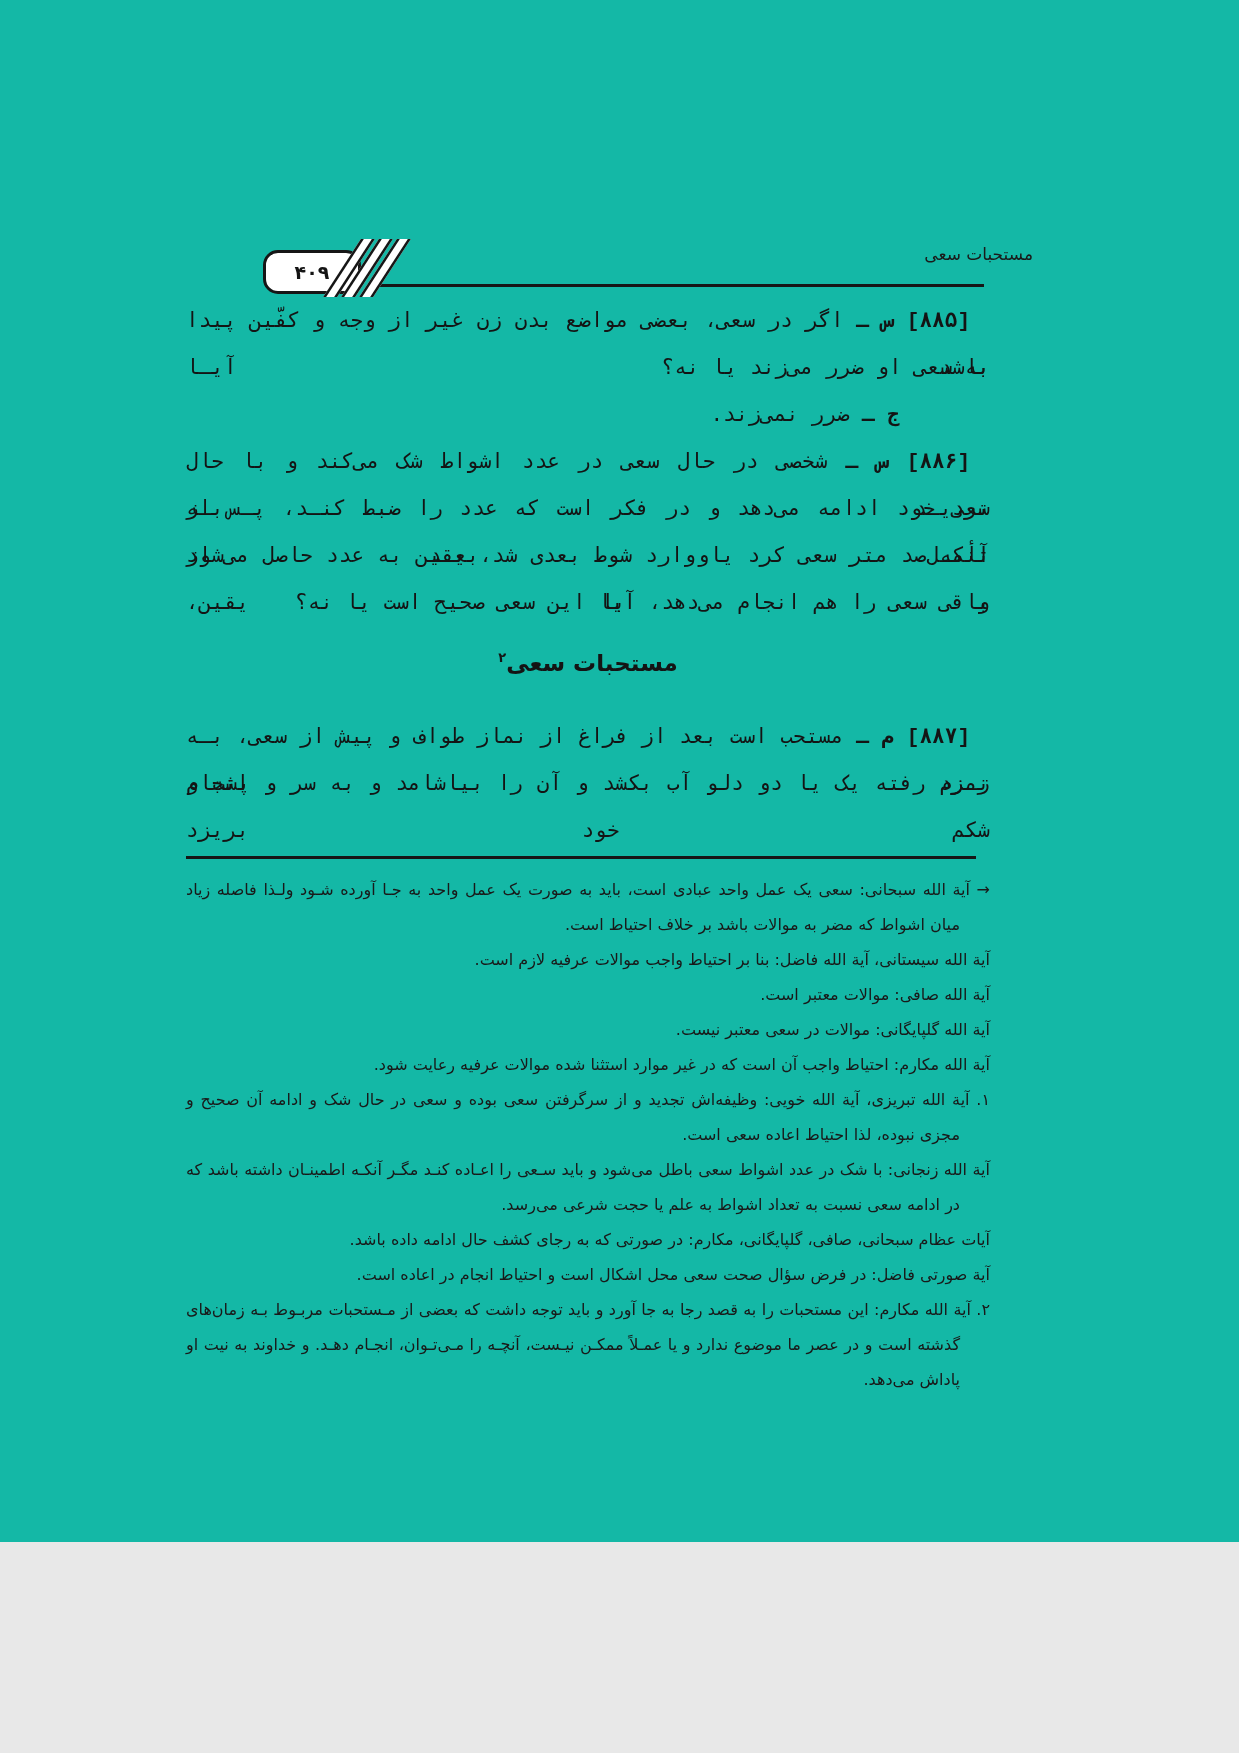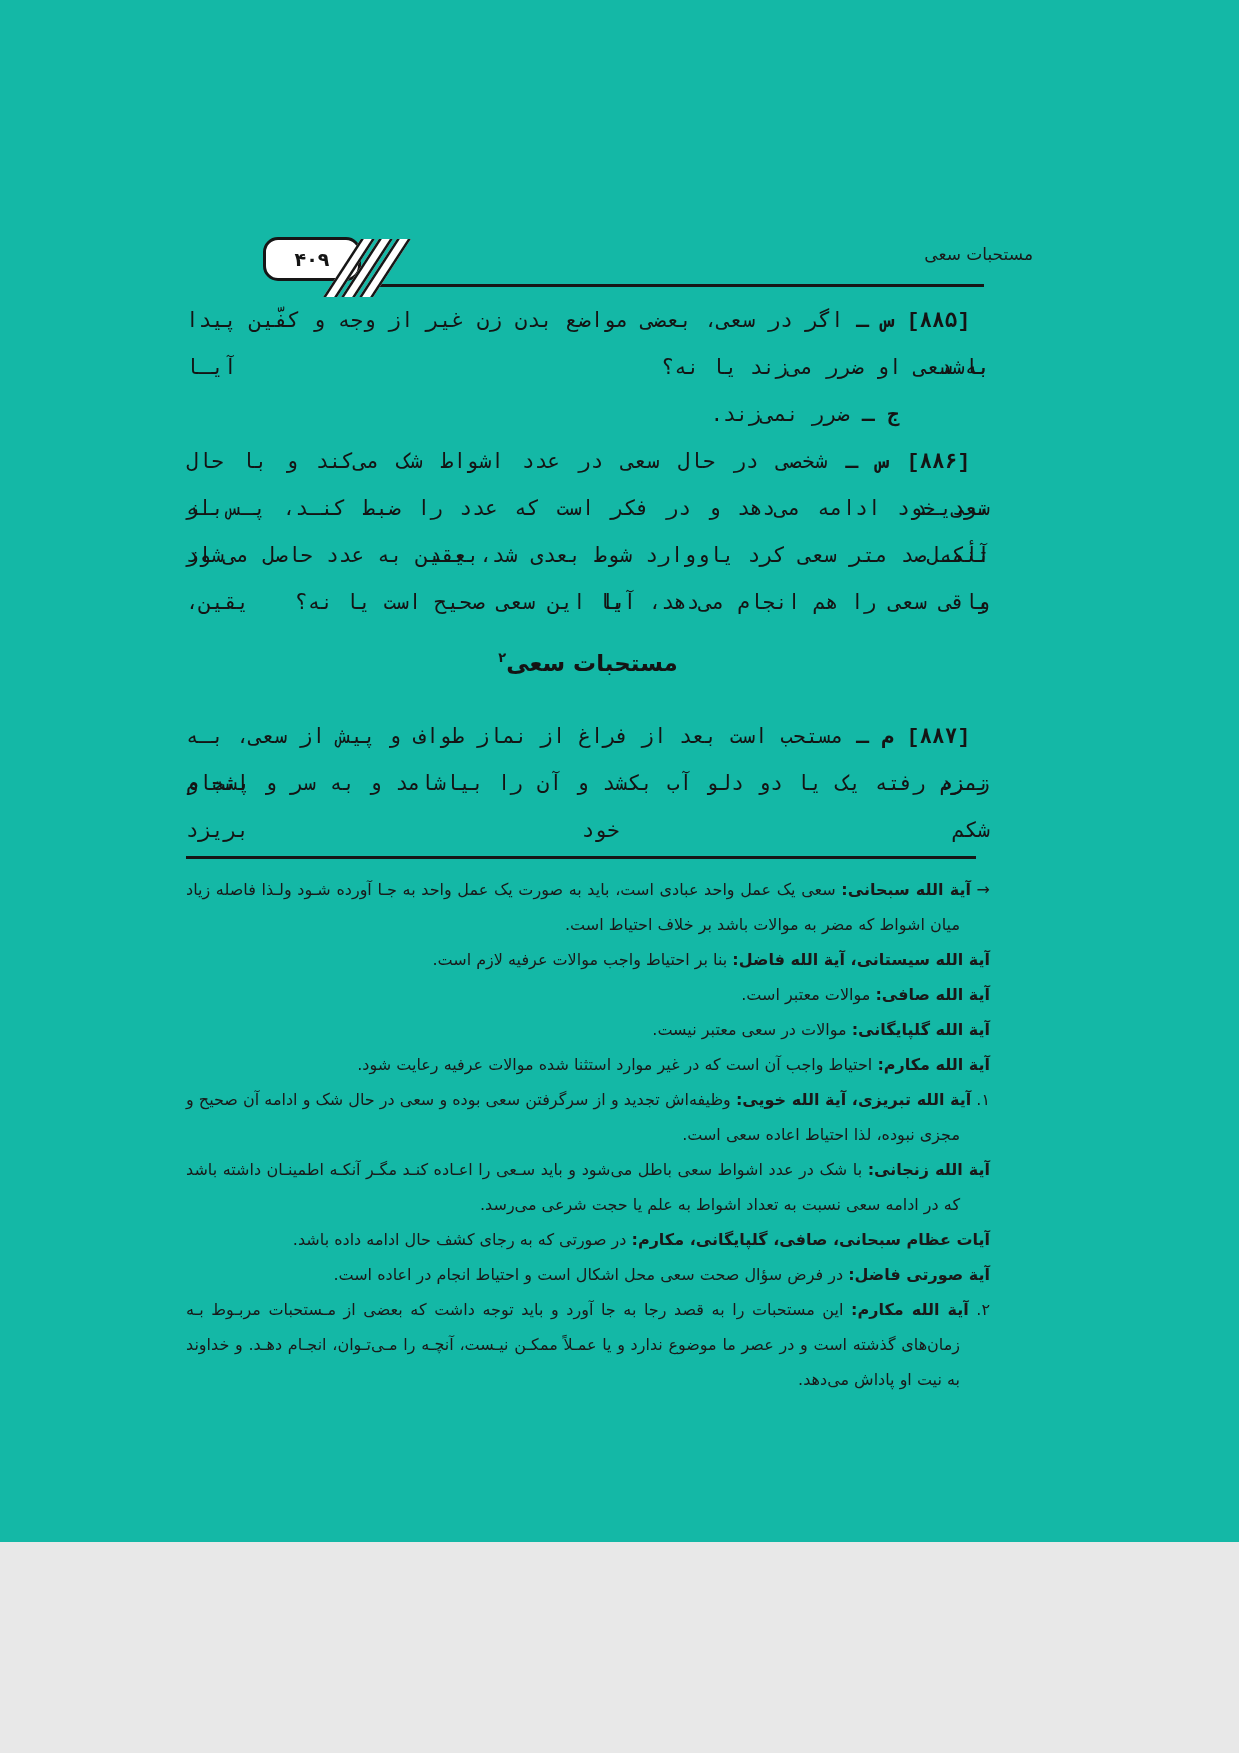"۴۰۹" .page-box { top: 237px -> 250px }
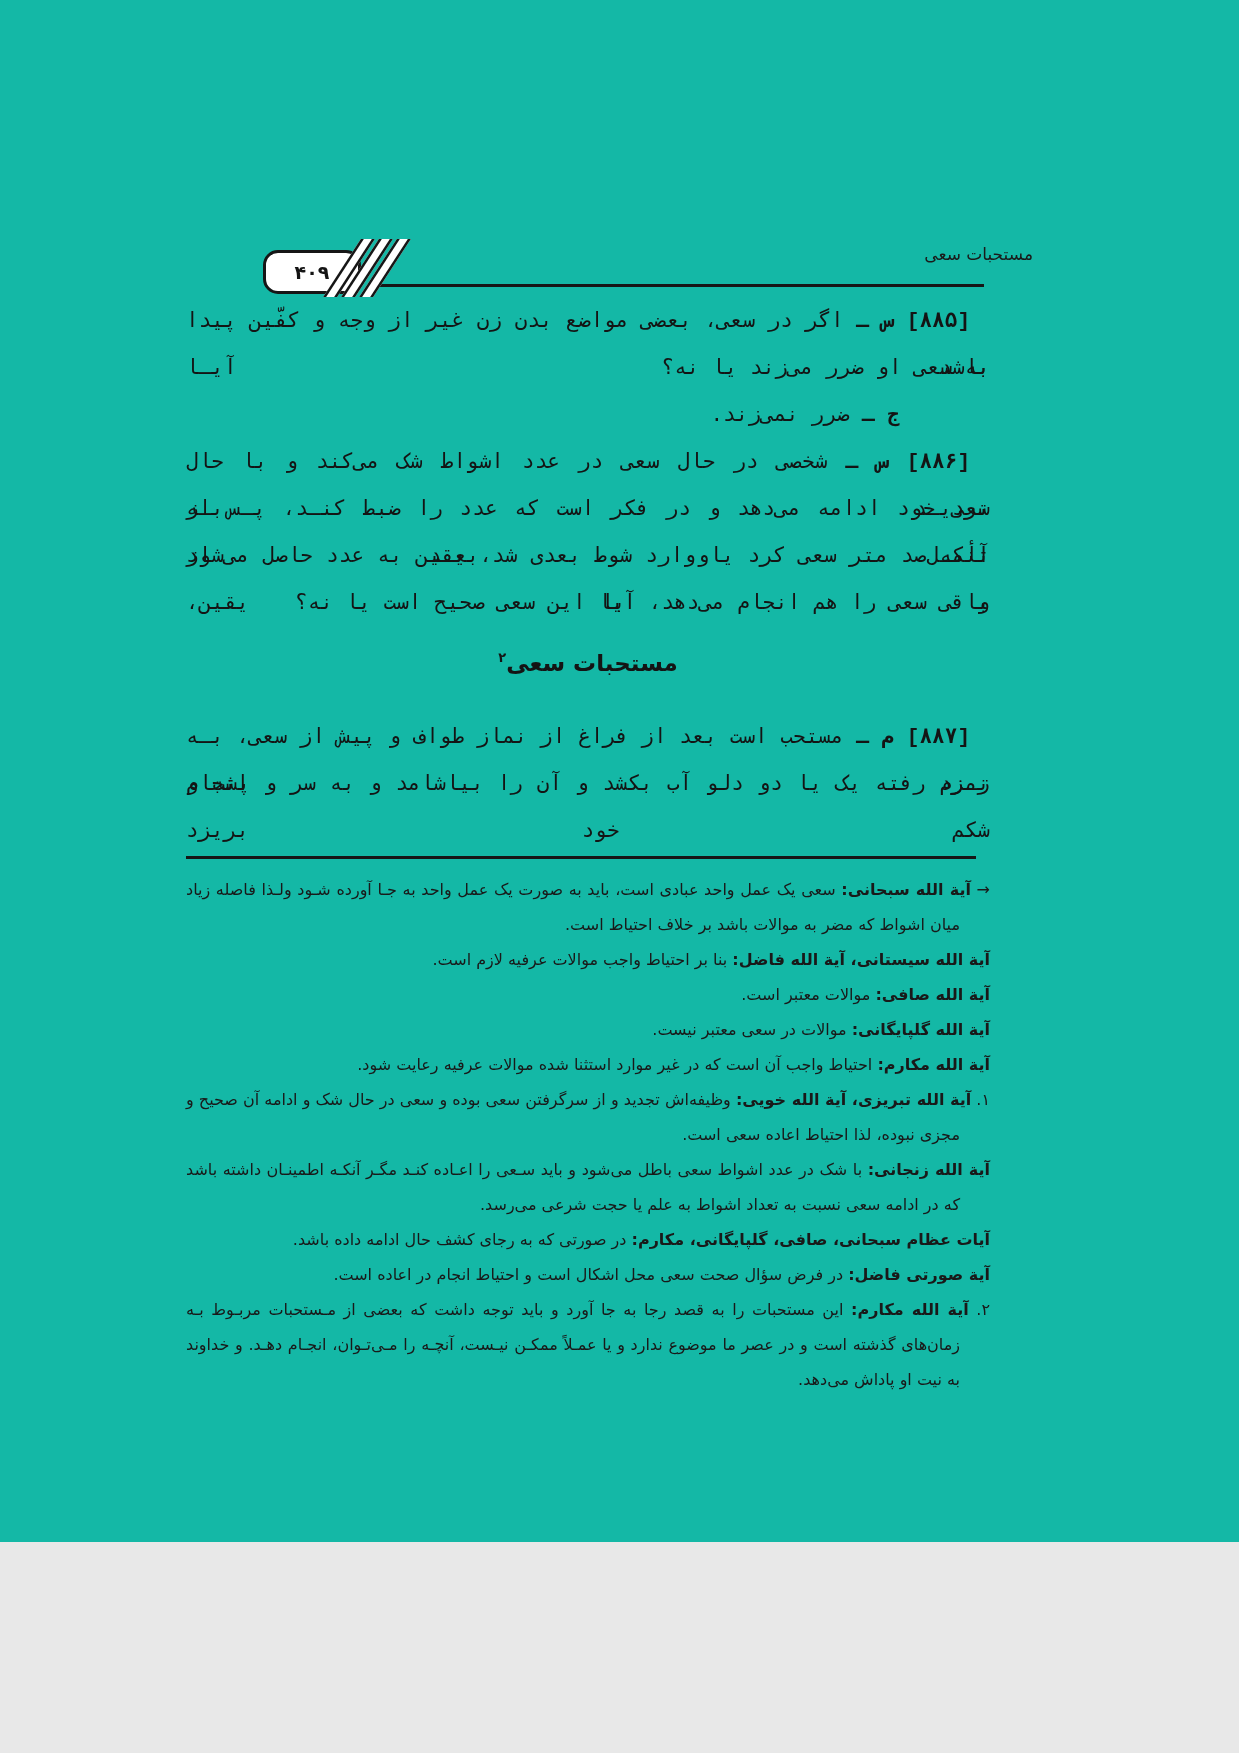"آیة الله سبحانی:" .fn .fn-name { font-weight: bold -> normal }
